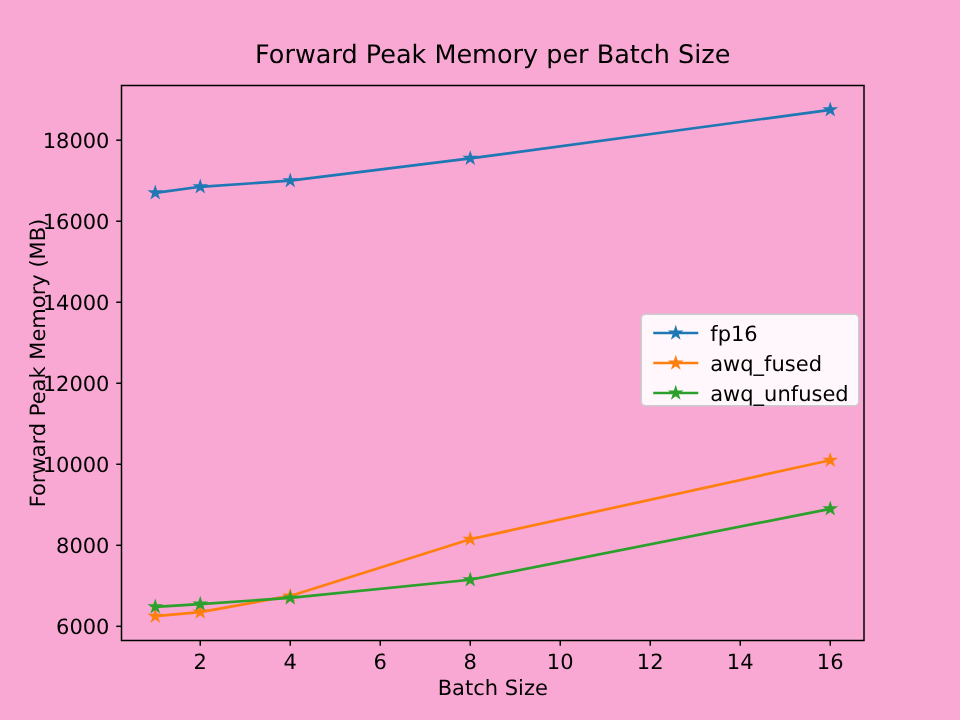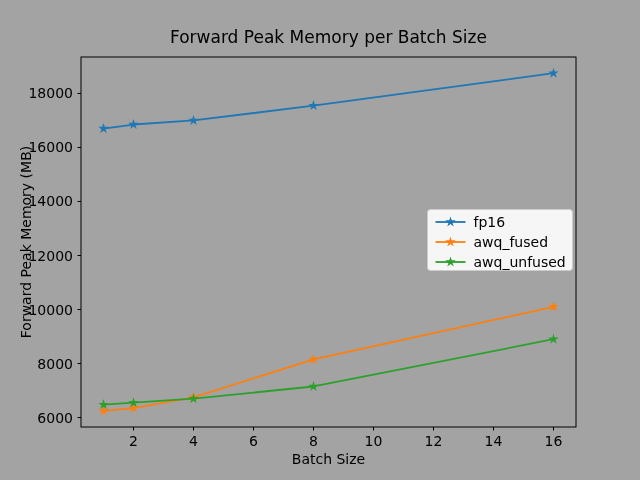"Forward Peak Memory per Batch" .figure { background: #a3a3a3 -> #f9a8d4 }
